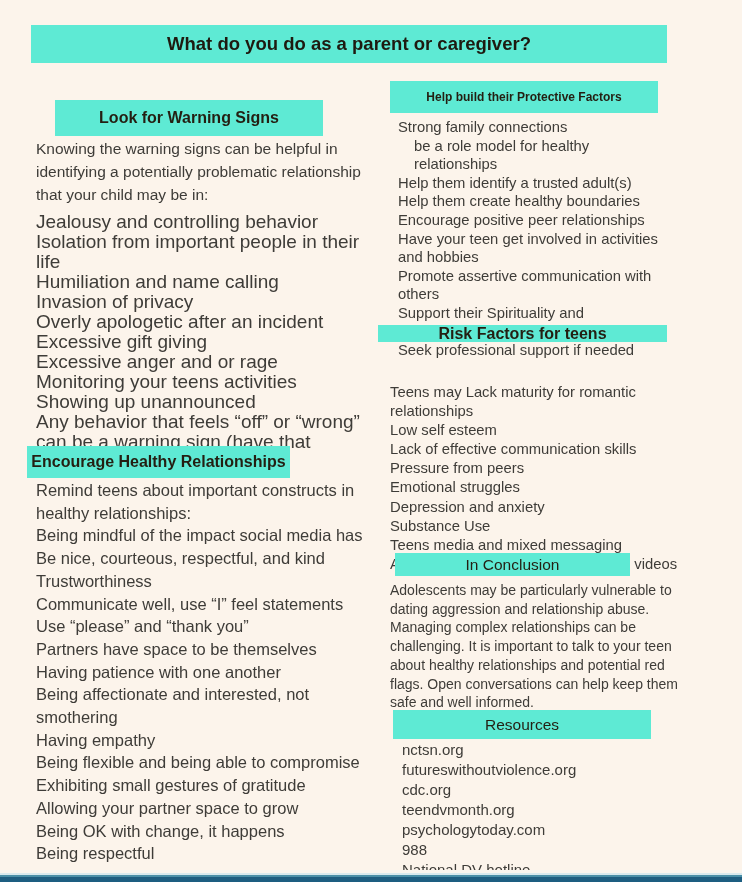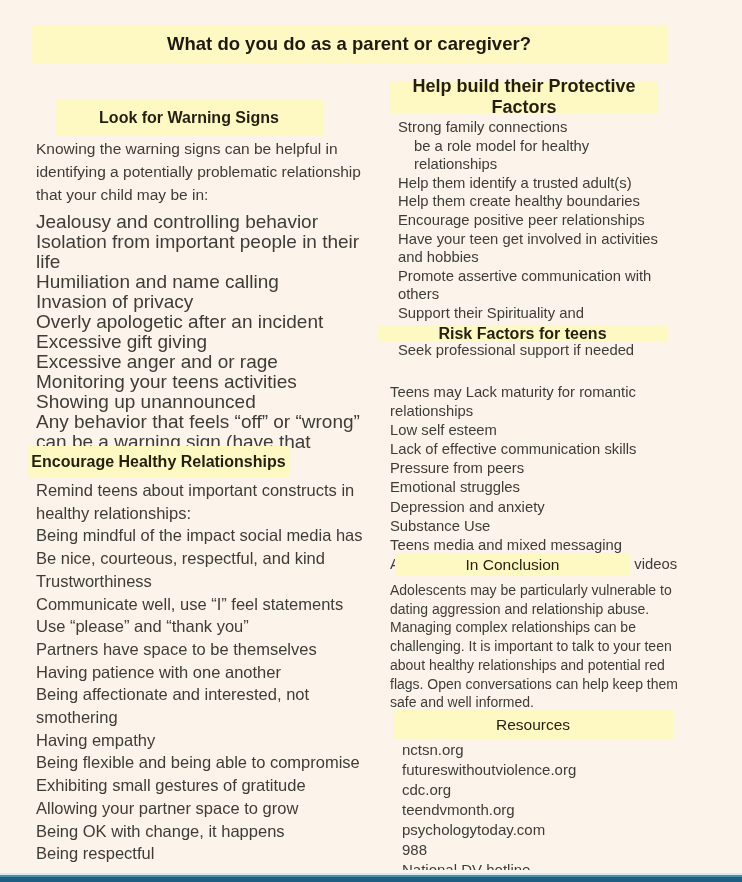"What do you do as" .banner { background: #fef9c3 -> #5eead4 }
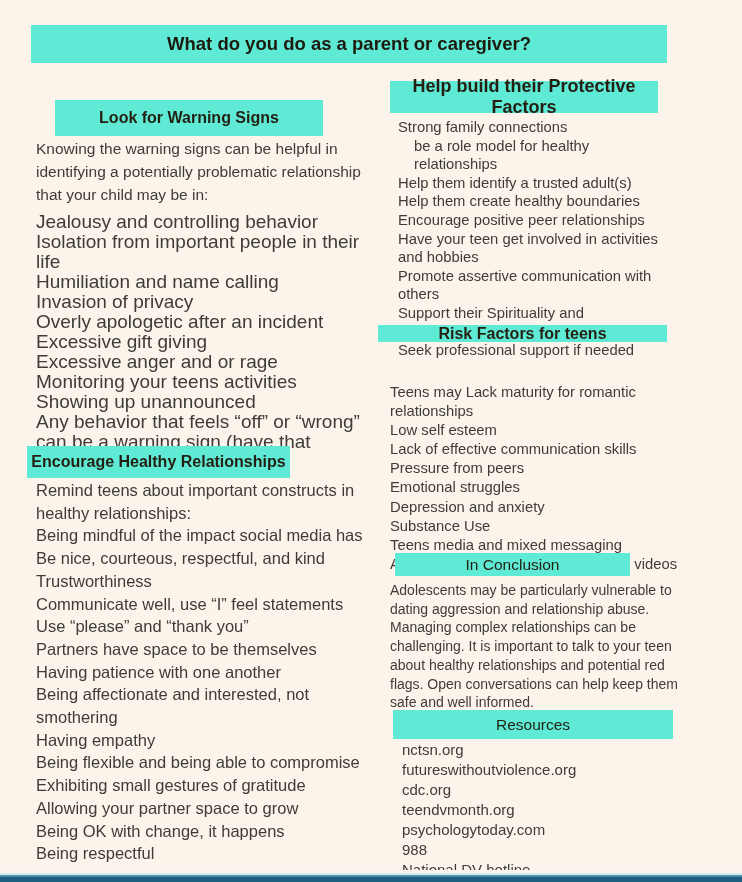"Help build their Protective Factors" .protective-banner { font-size: 18px -> 12px }
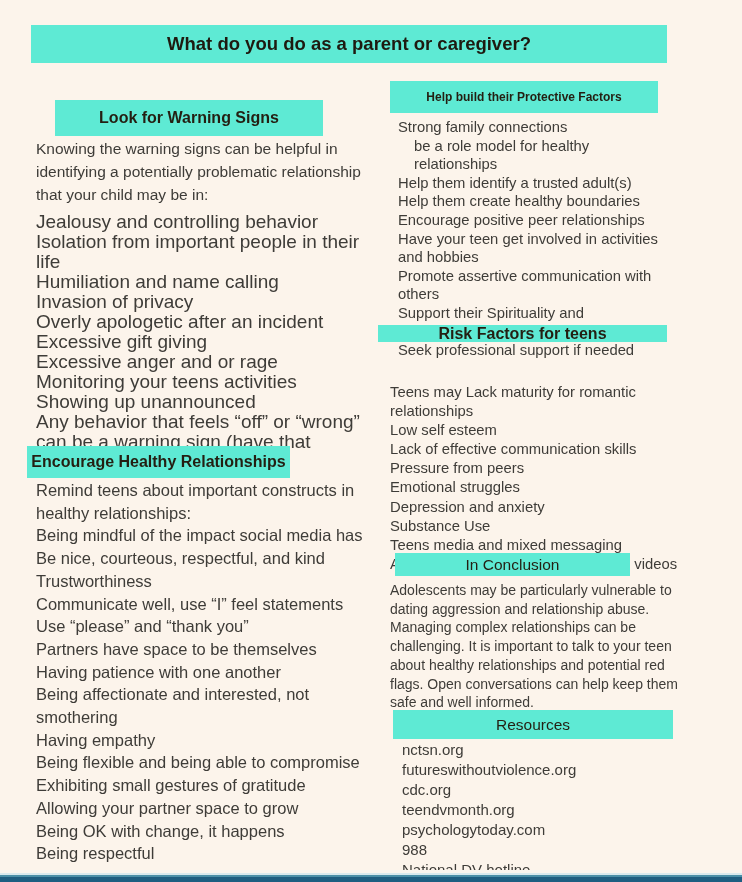"Resources" .resources-banner { width: 280px -> 258px }
